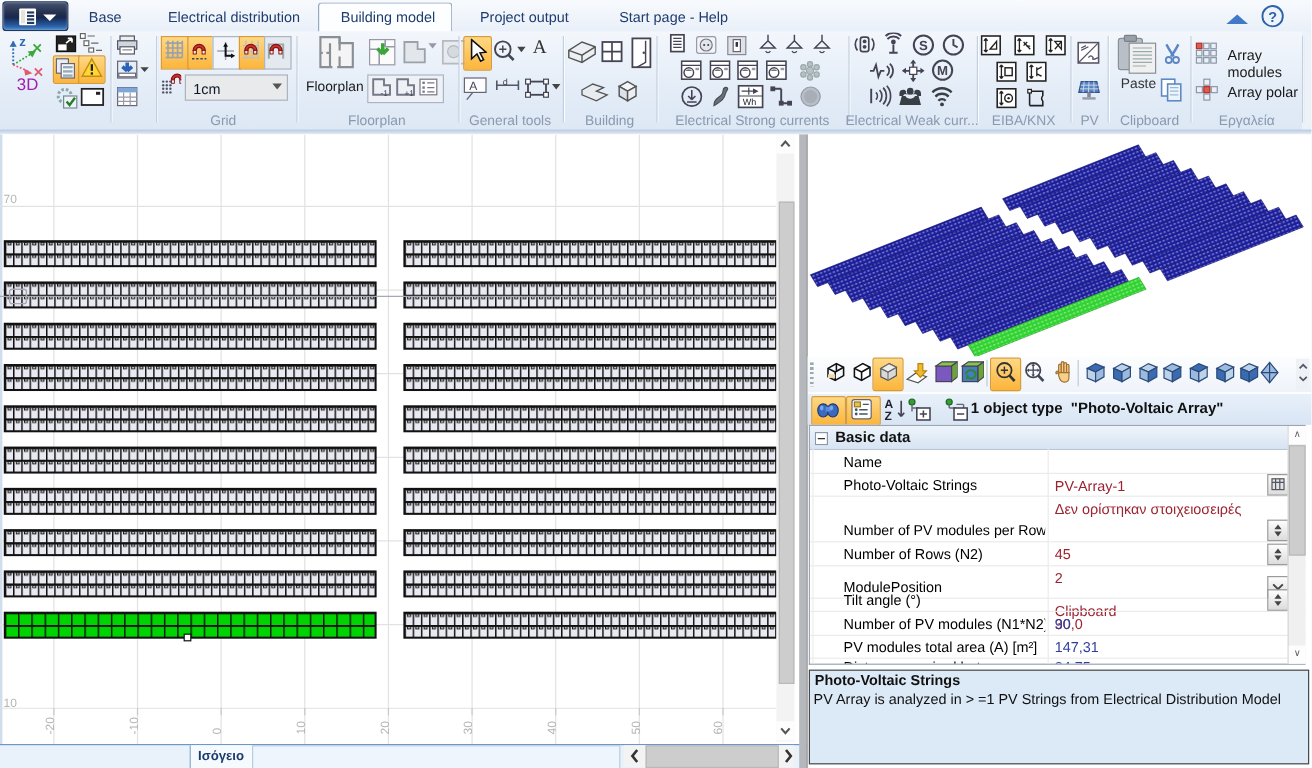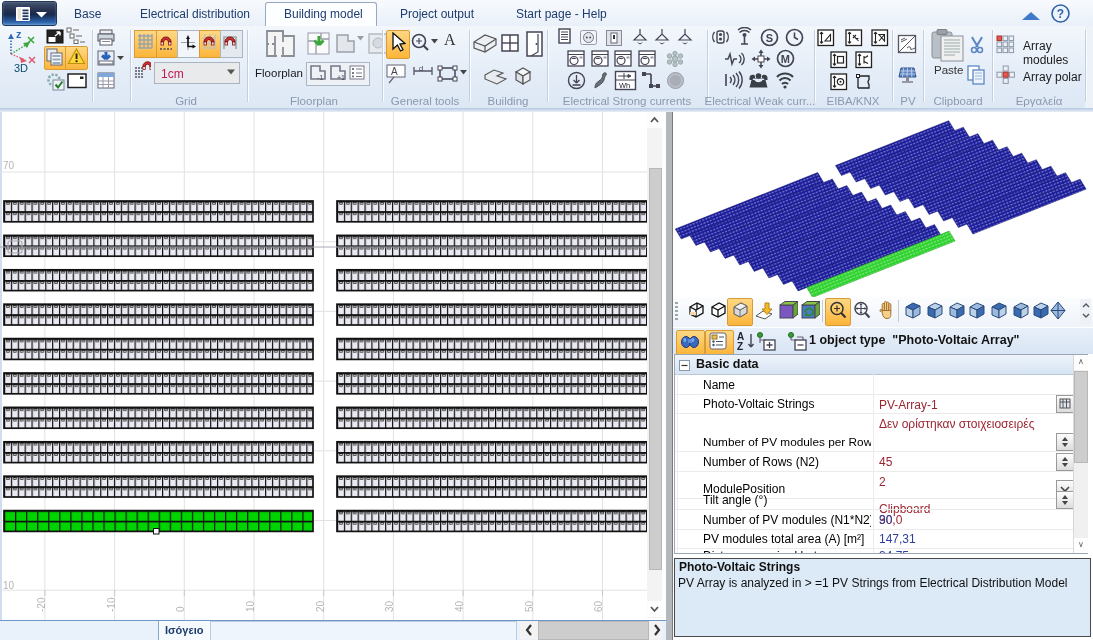"3D" div { color: #0c4a6e -> #a21caf; font-size: 11px -> 14px }
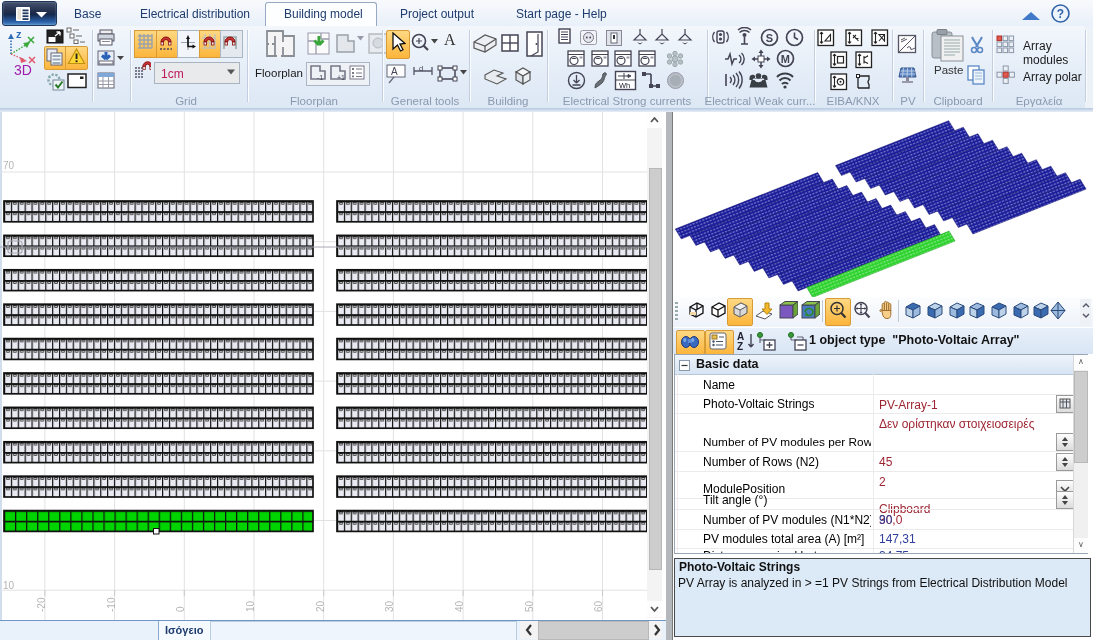"1cm" div { color: #be185d -> #0f172a }
